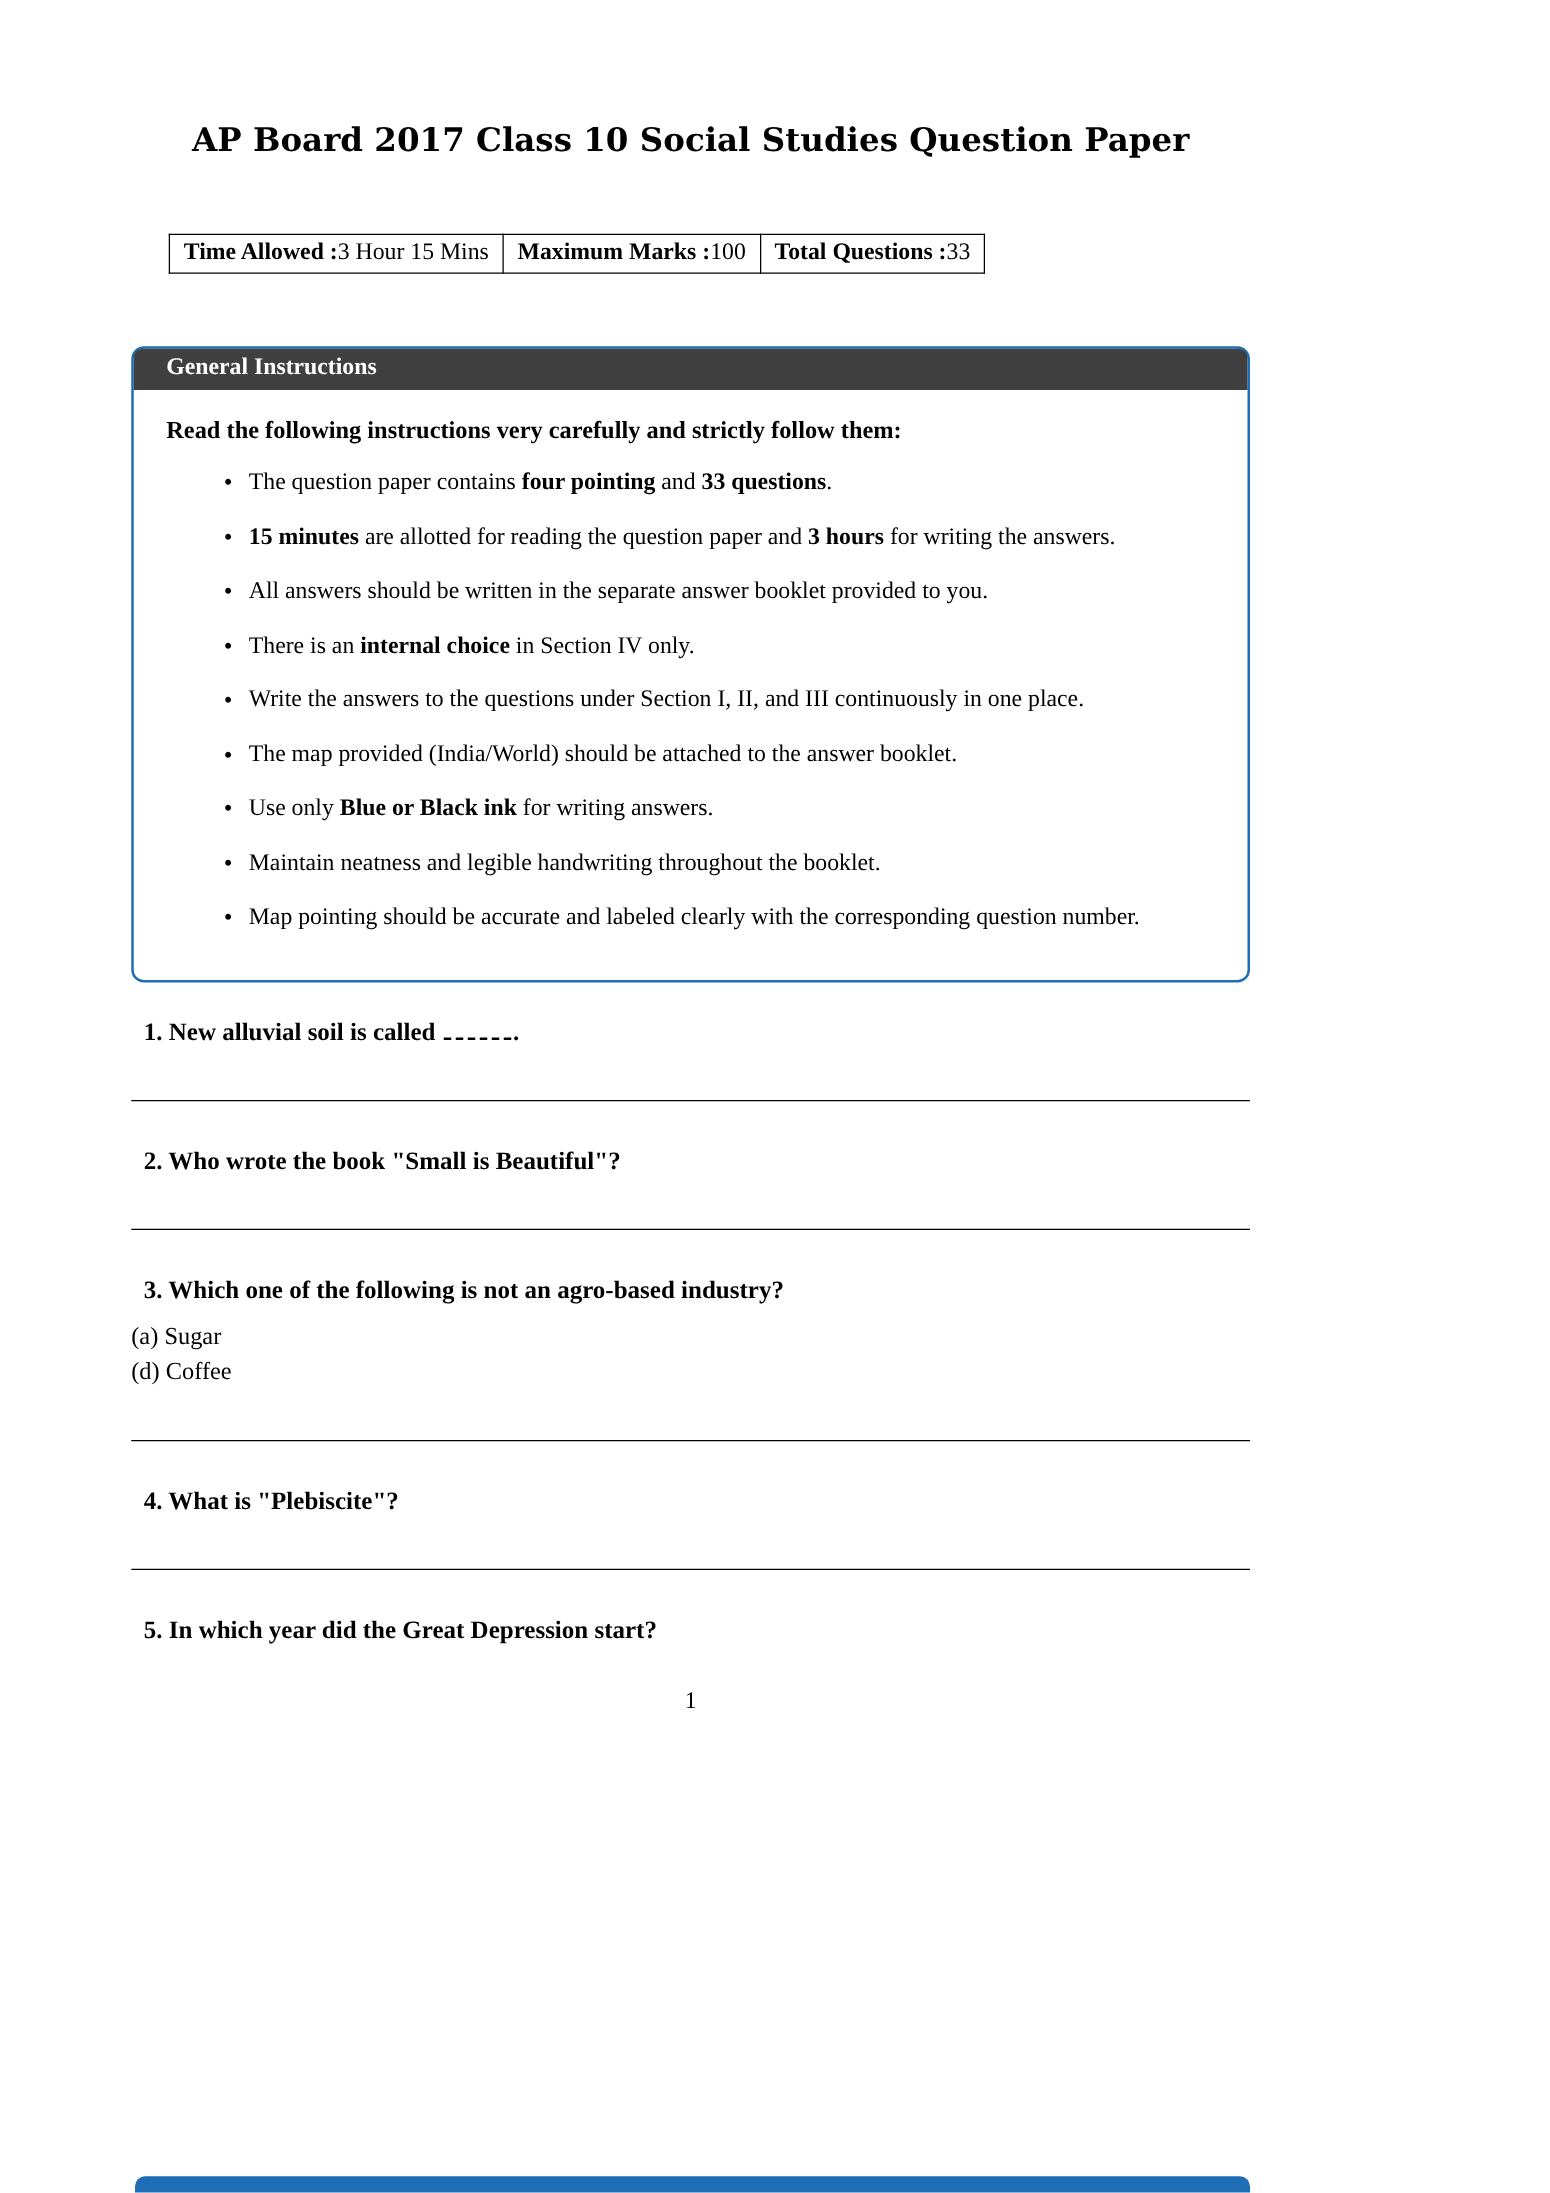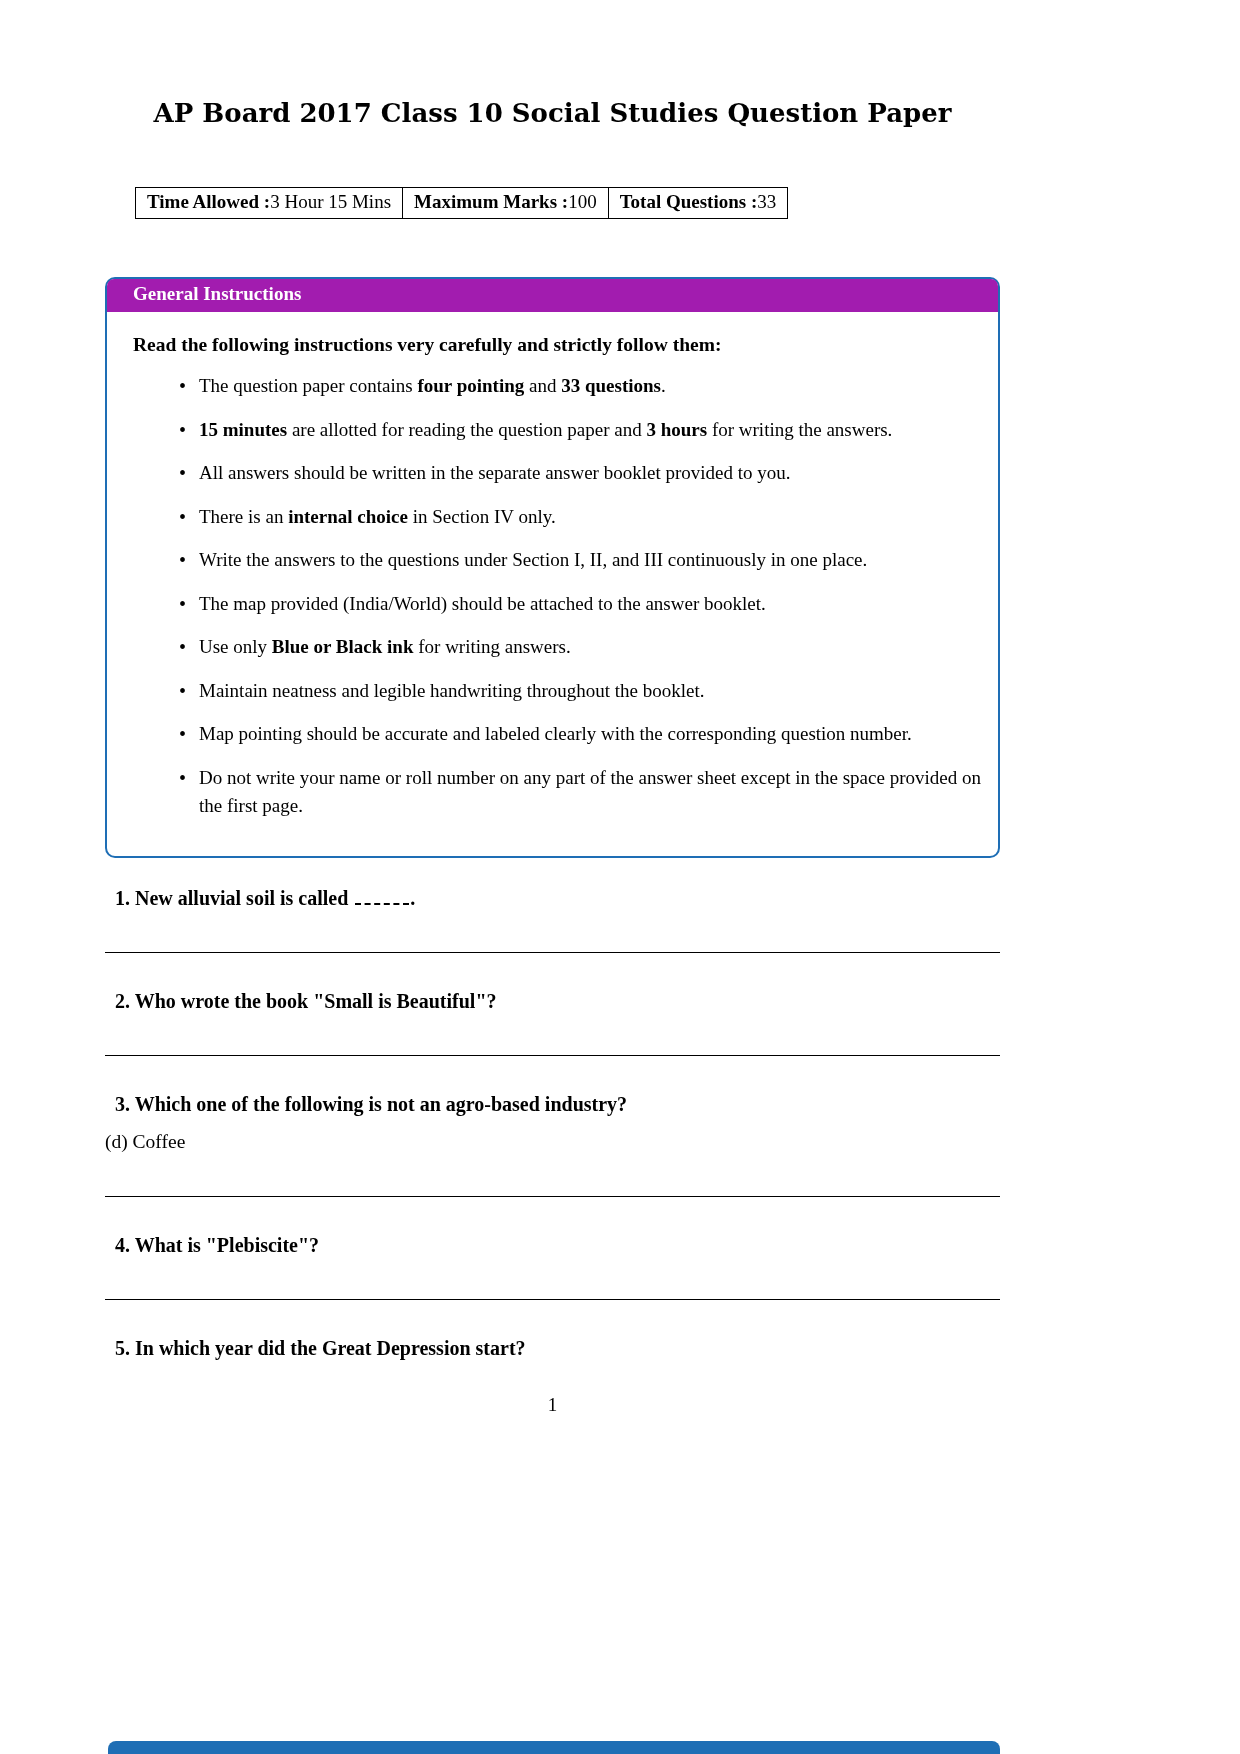"General Instructions" .gi-header { background: #a21caf -> #404040 }
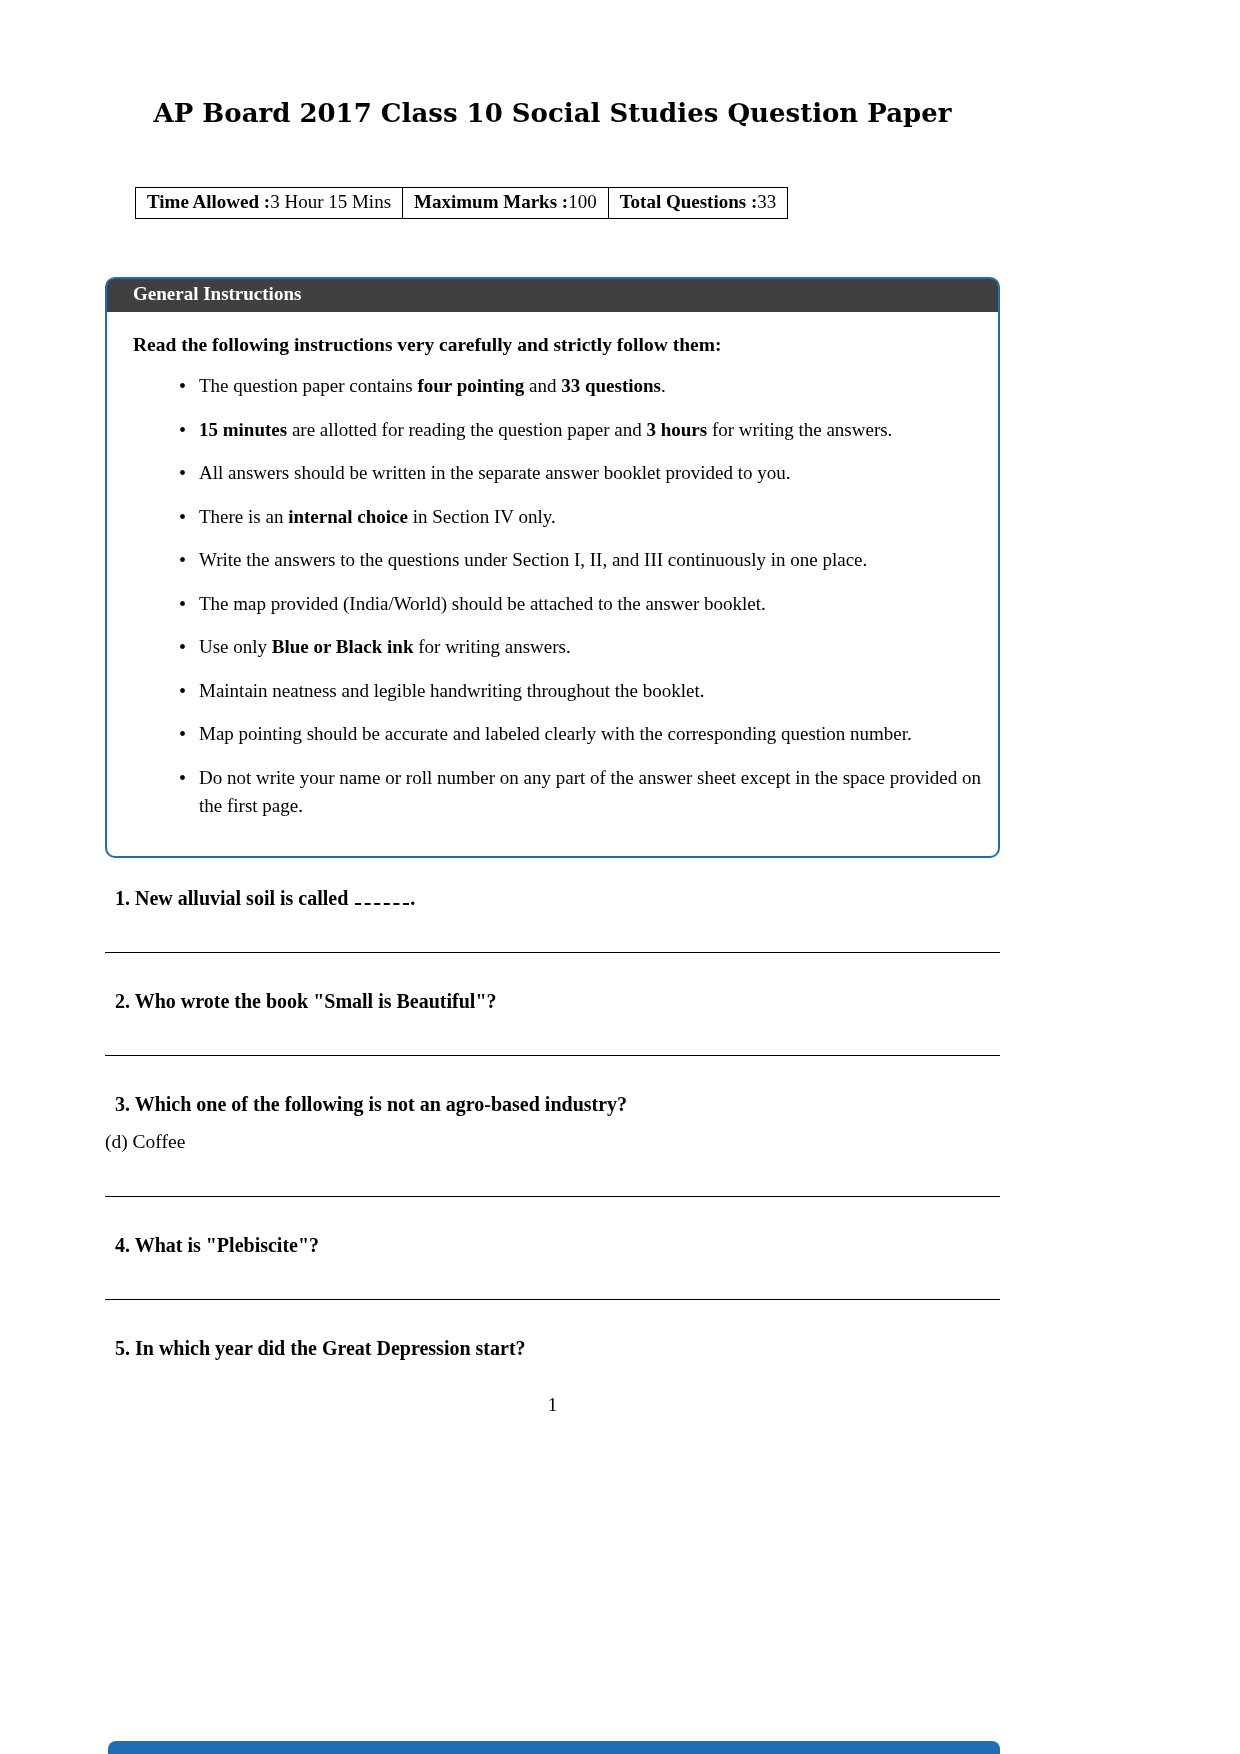"Do not write your name" li { html: <li><span>Do not write your name or roll number on any part of the answer sheet except in the space provided on the first page.</span></li> -> none }
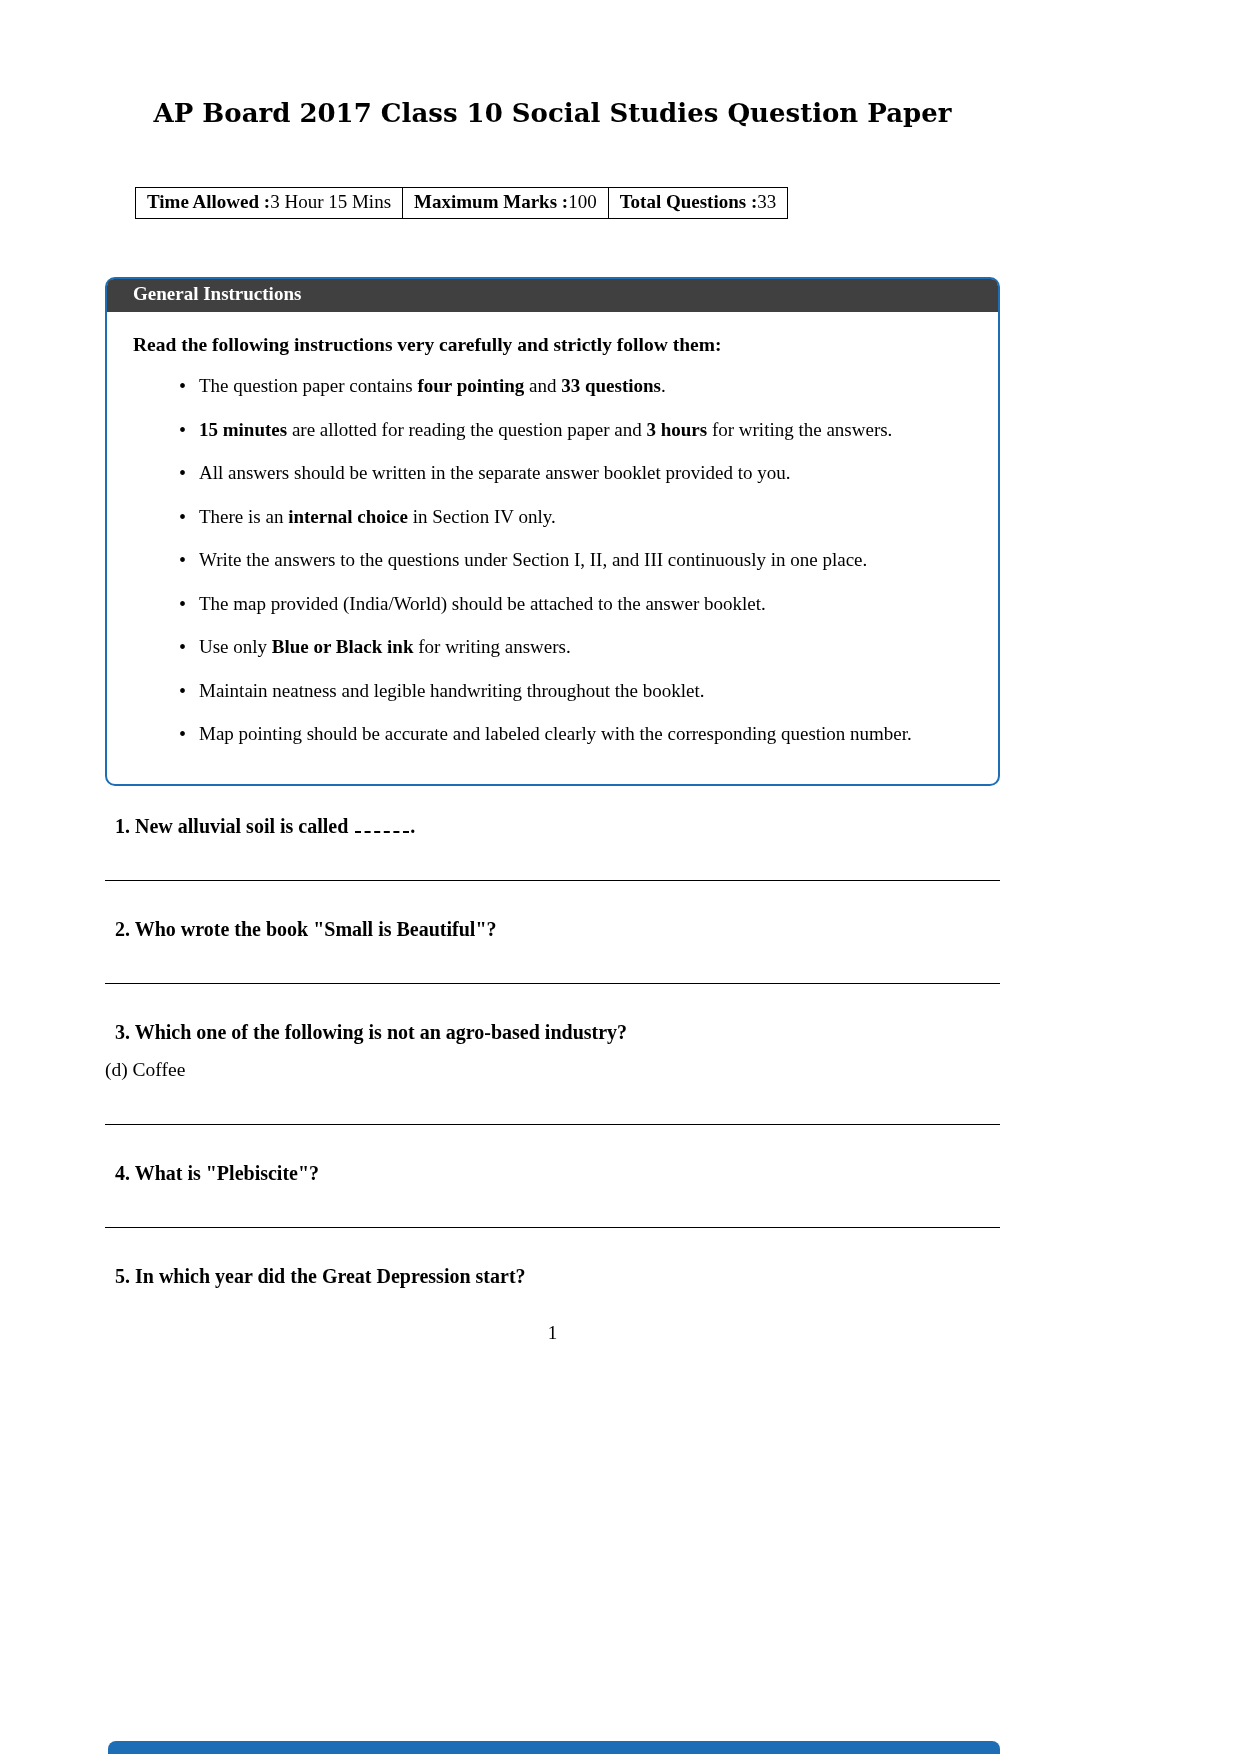"(a) Sugar" div.qoption { html: none -> <div>(a) Sugar</div> }
